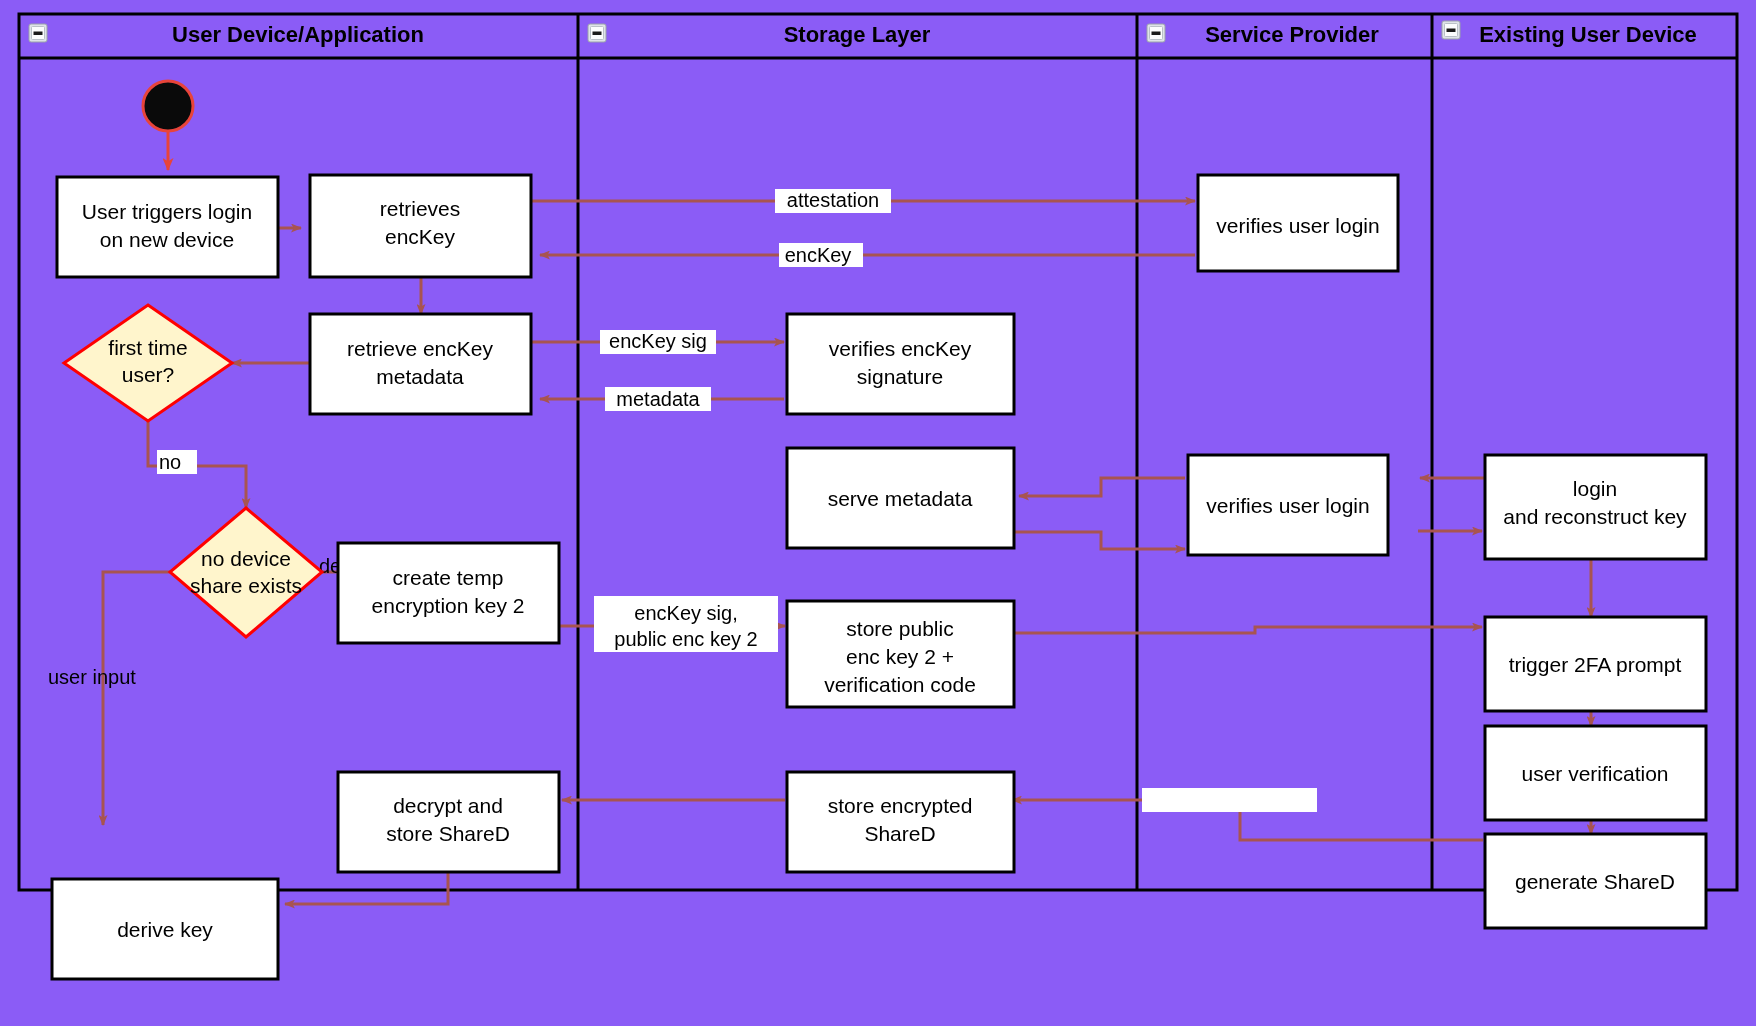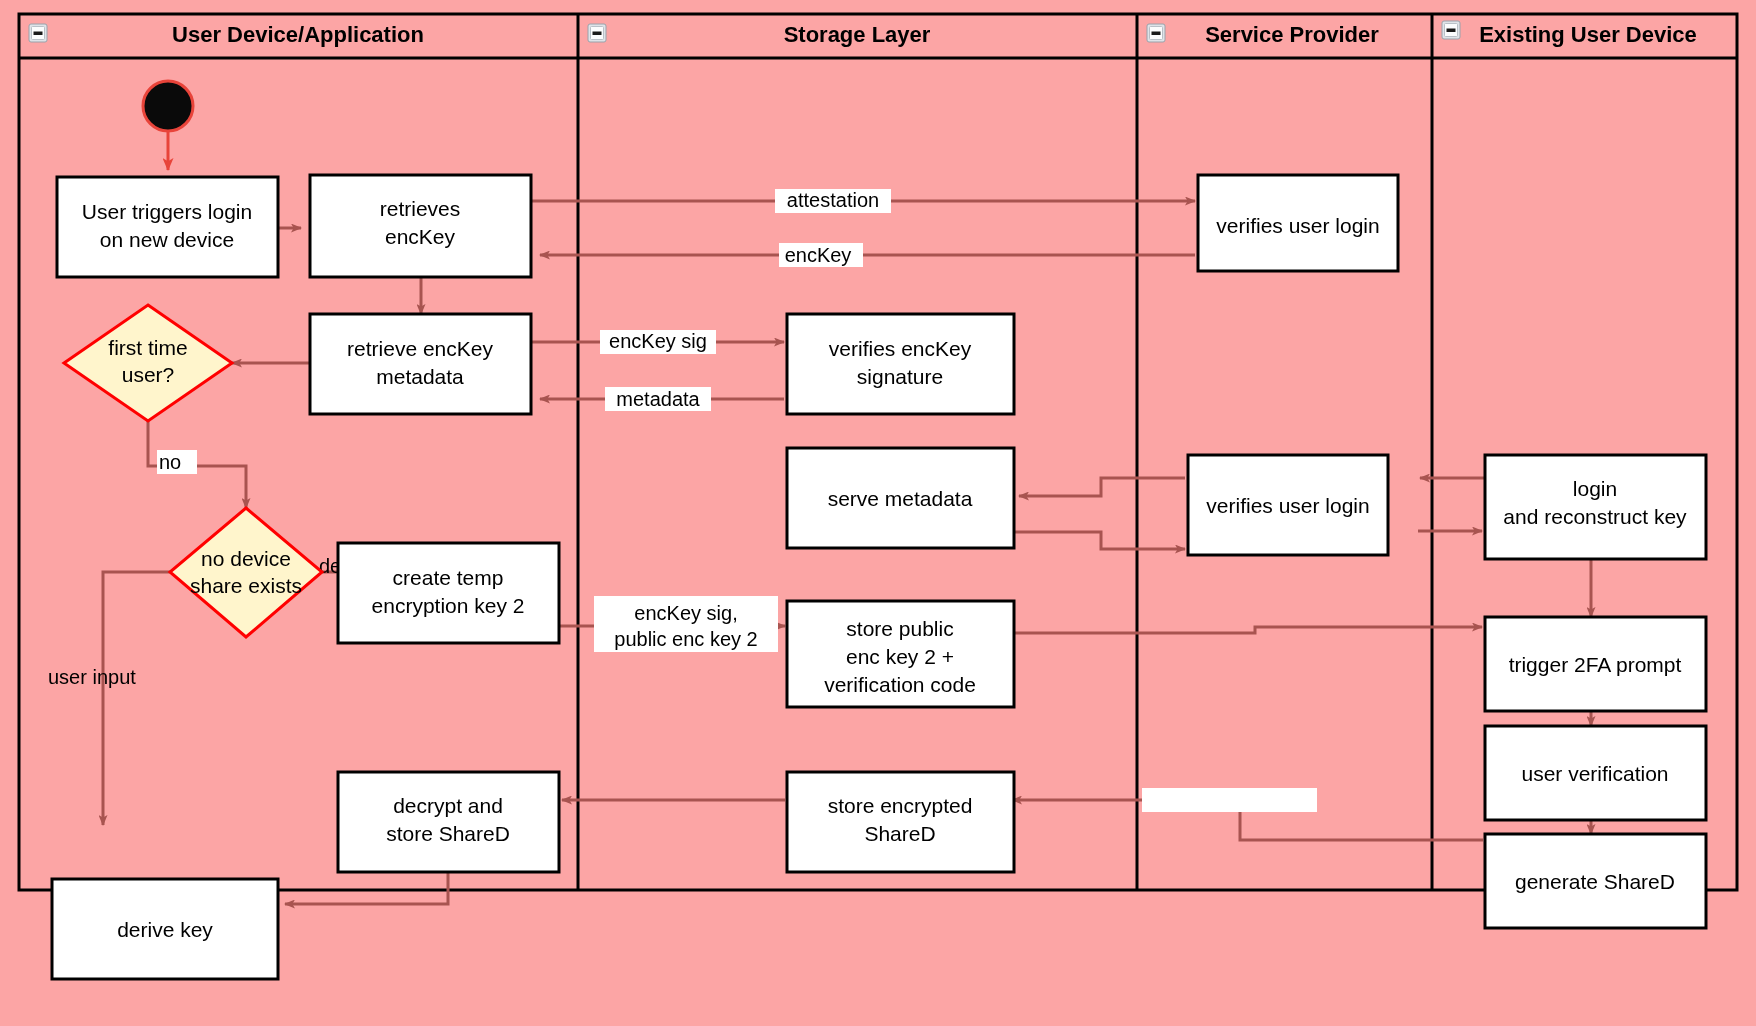"User Device/Application" #canvas { background: #fca5a5 -> #8b5cf6 }
